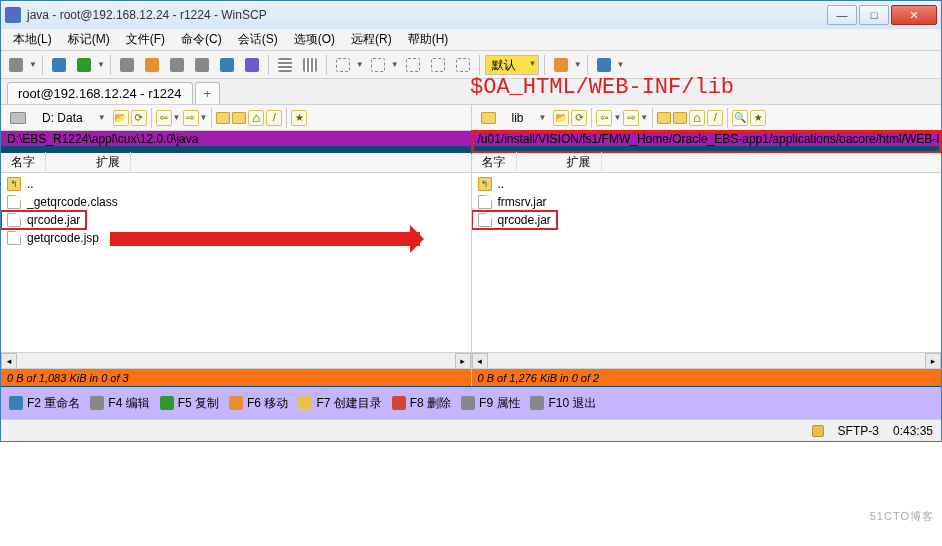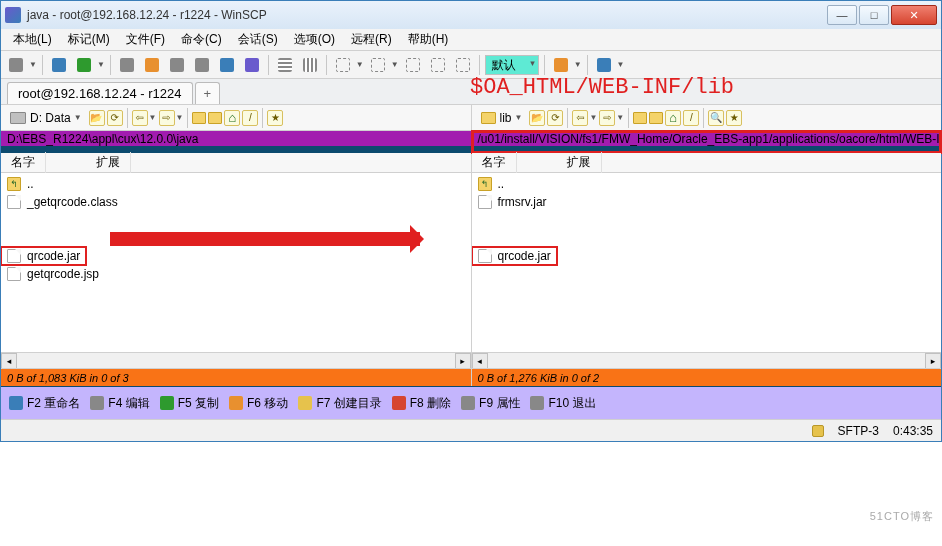"默认" .combo { background: #5eead4 -> #fde047 }
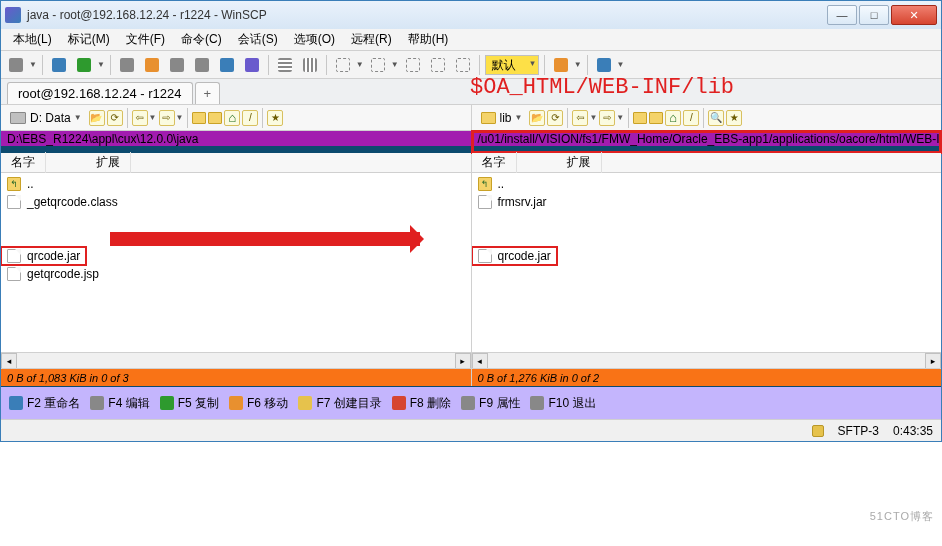"D: Data" .drive { gap: 4px -> 16px }
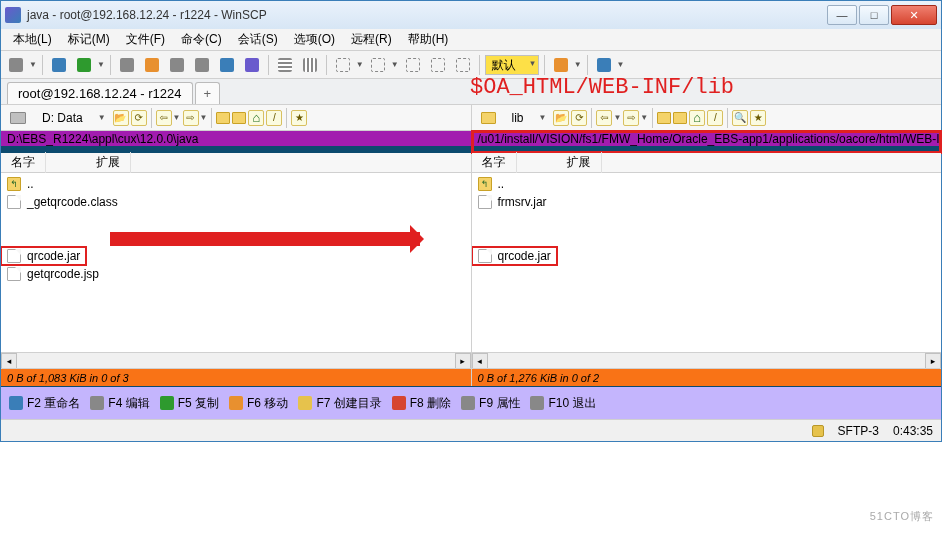"qrcode.jar" .filerow.highlighted { margin-top: 36px -> none }
